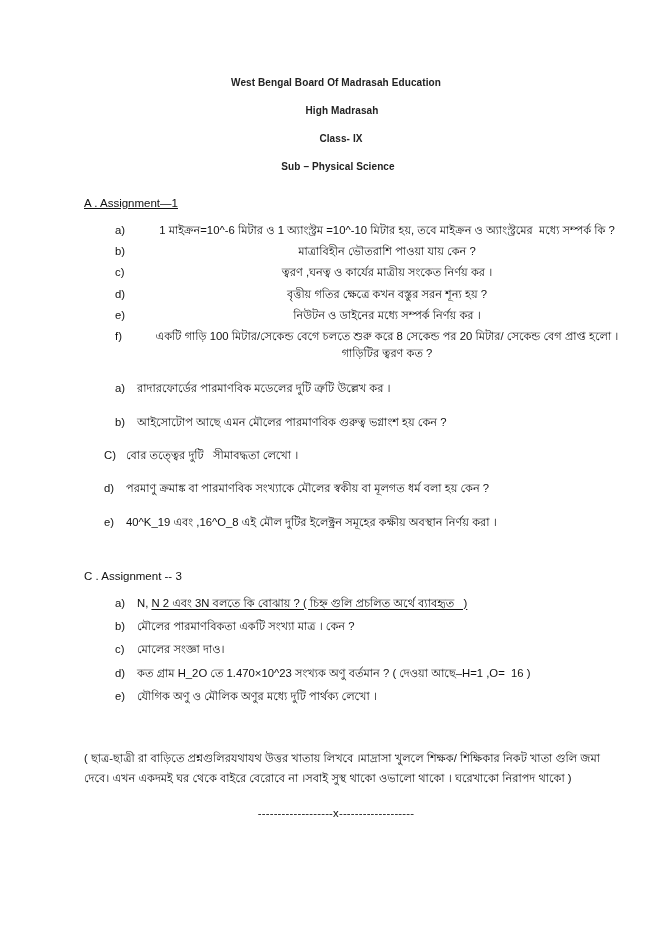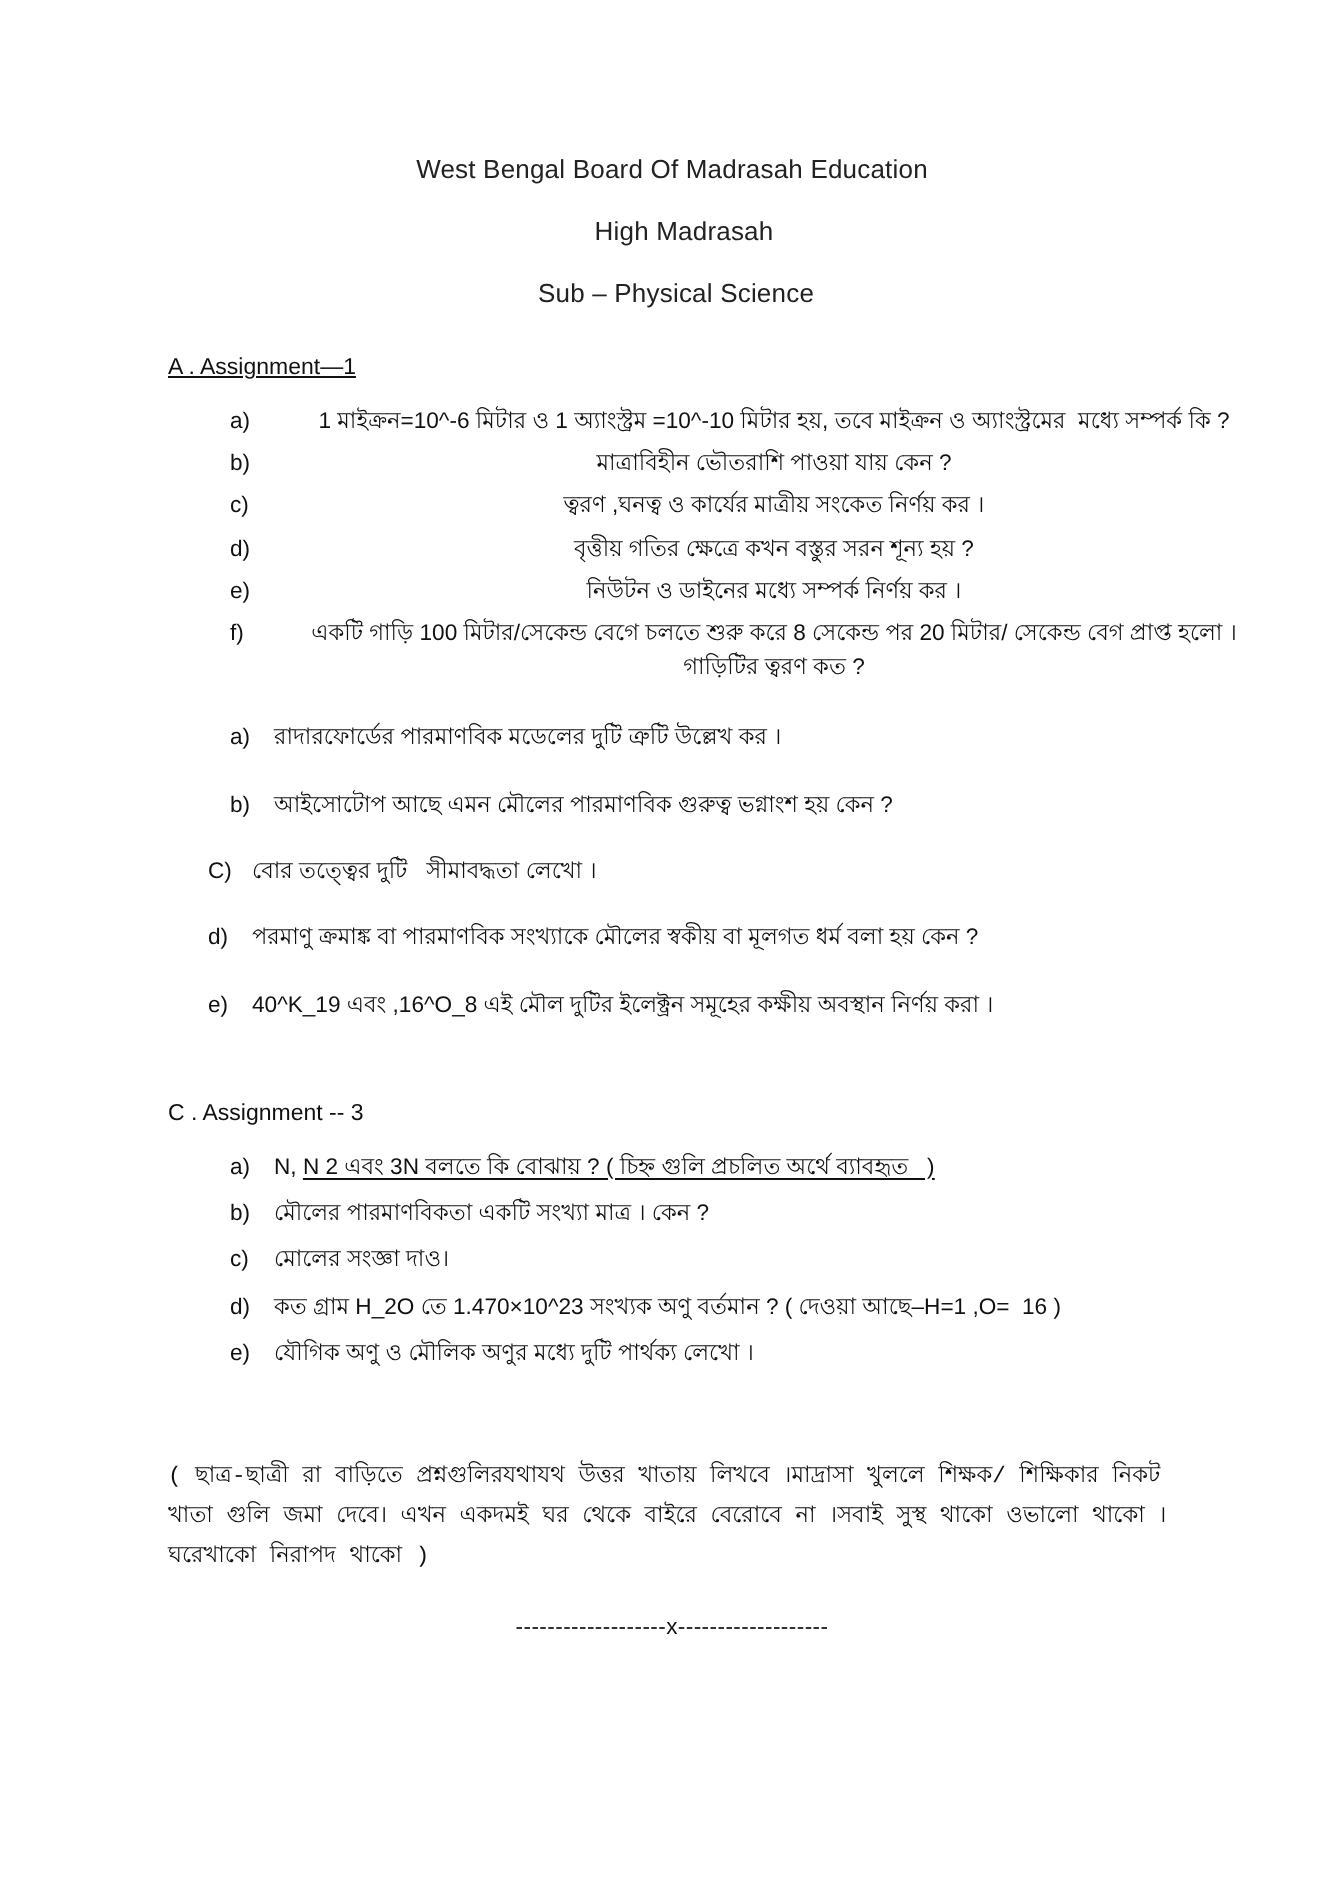"West Bengal Board Of Madrasah" .header-line { font-size: 13px -> 10px; font-weight: none -> bold }
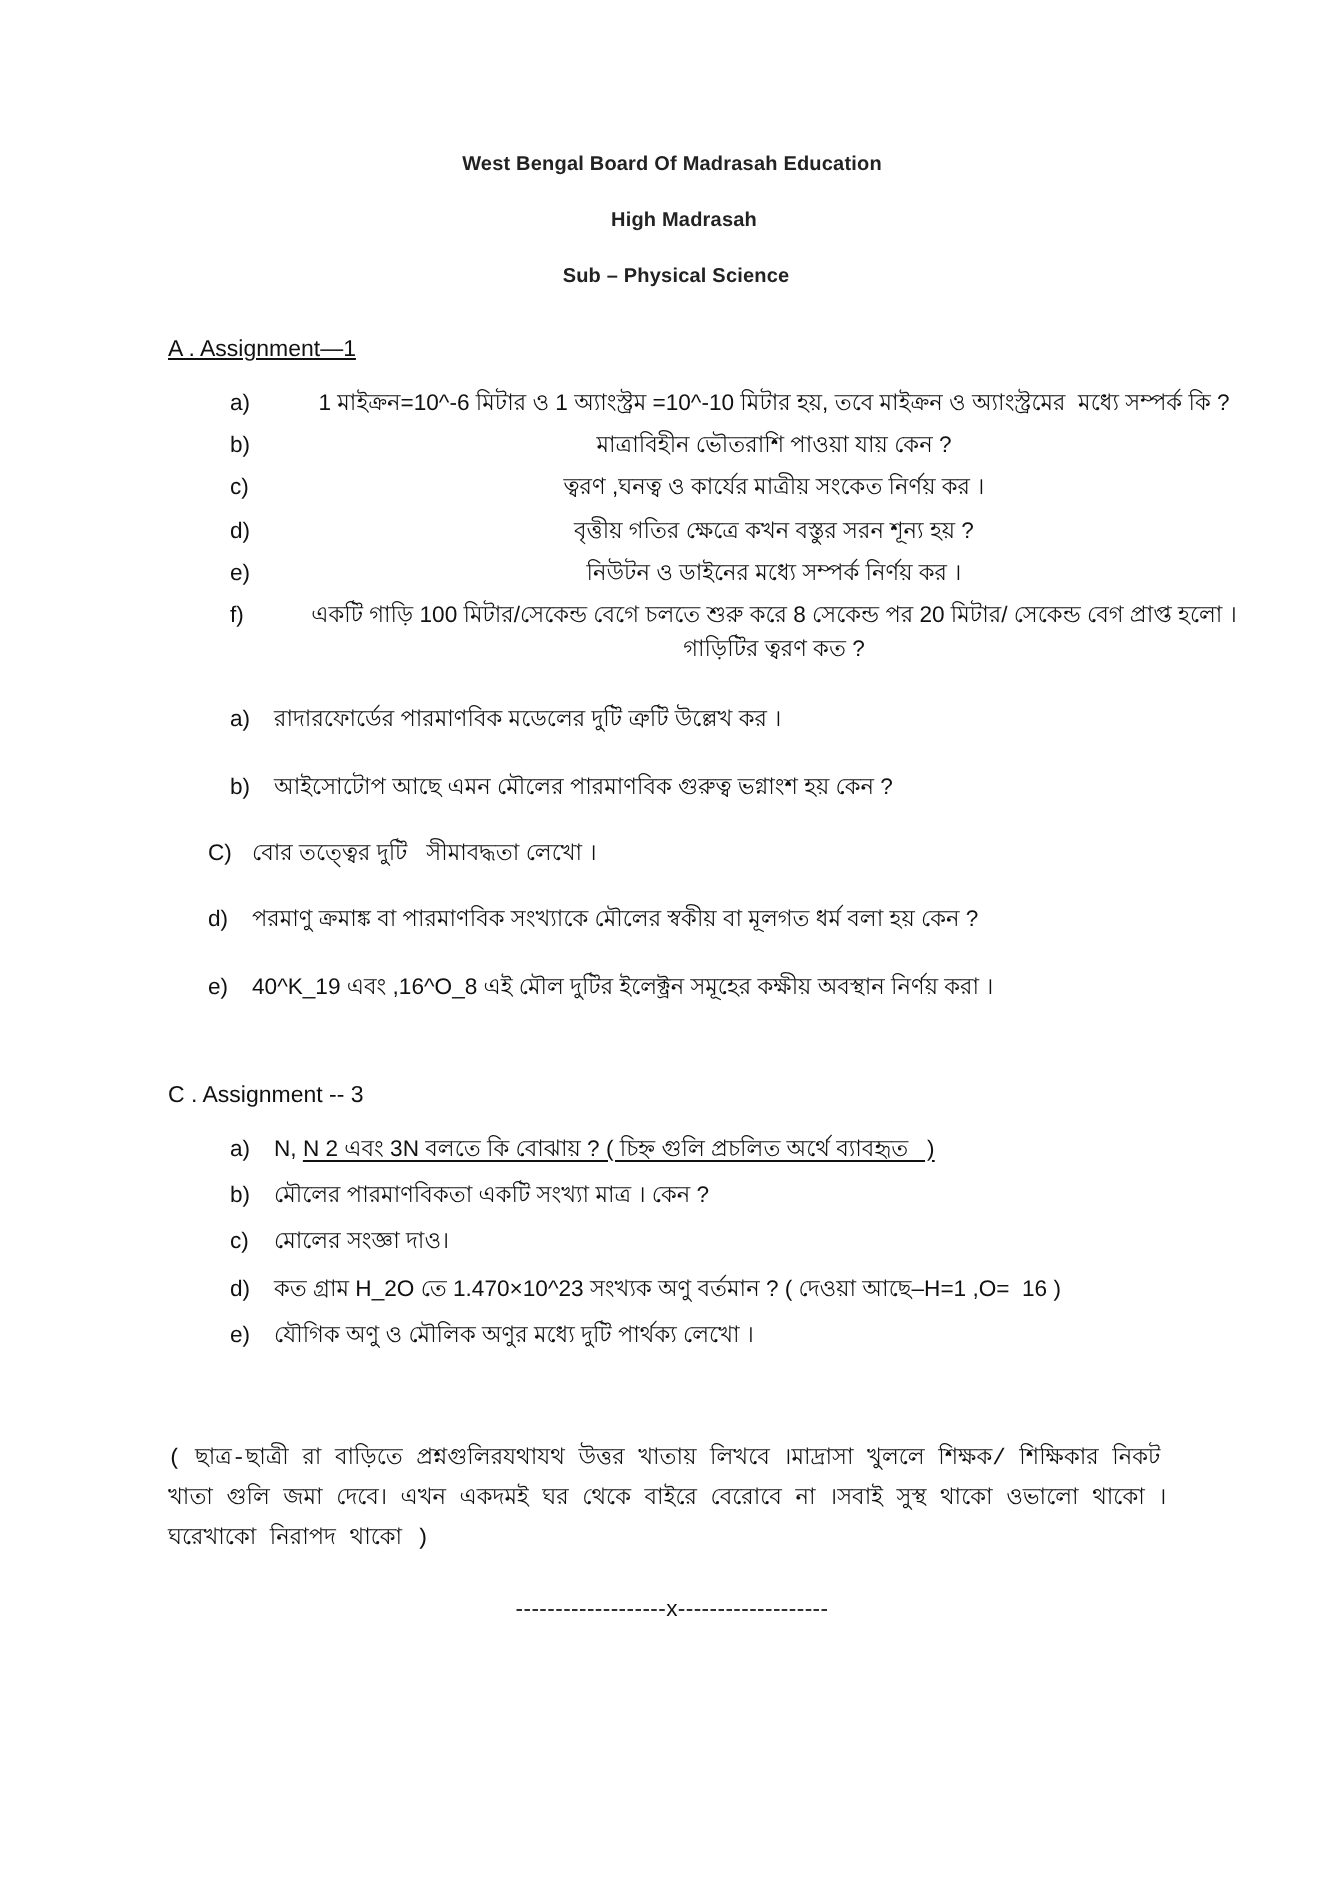"Class- IX" div.header-line { html: none -> <div>Class- IX</div> }
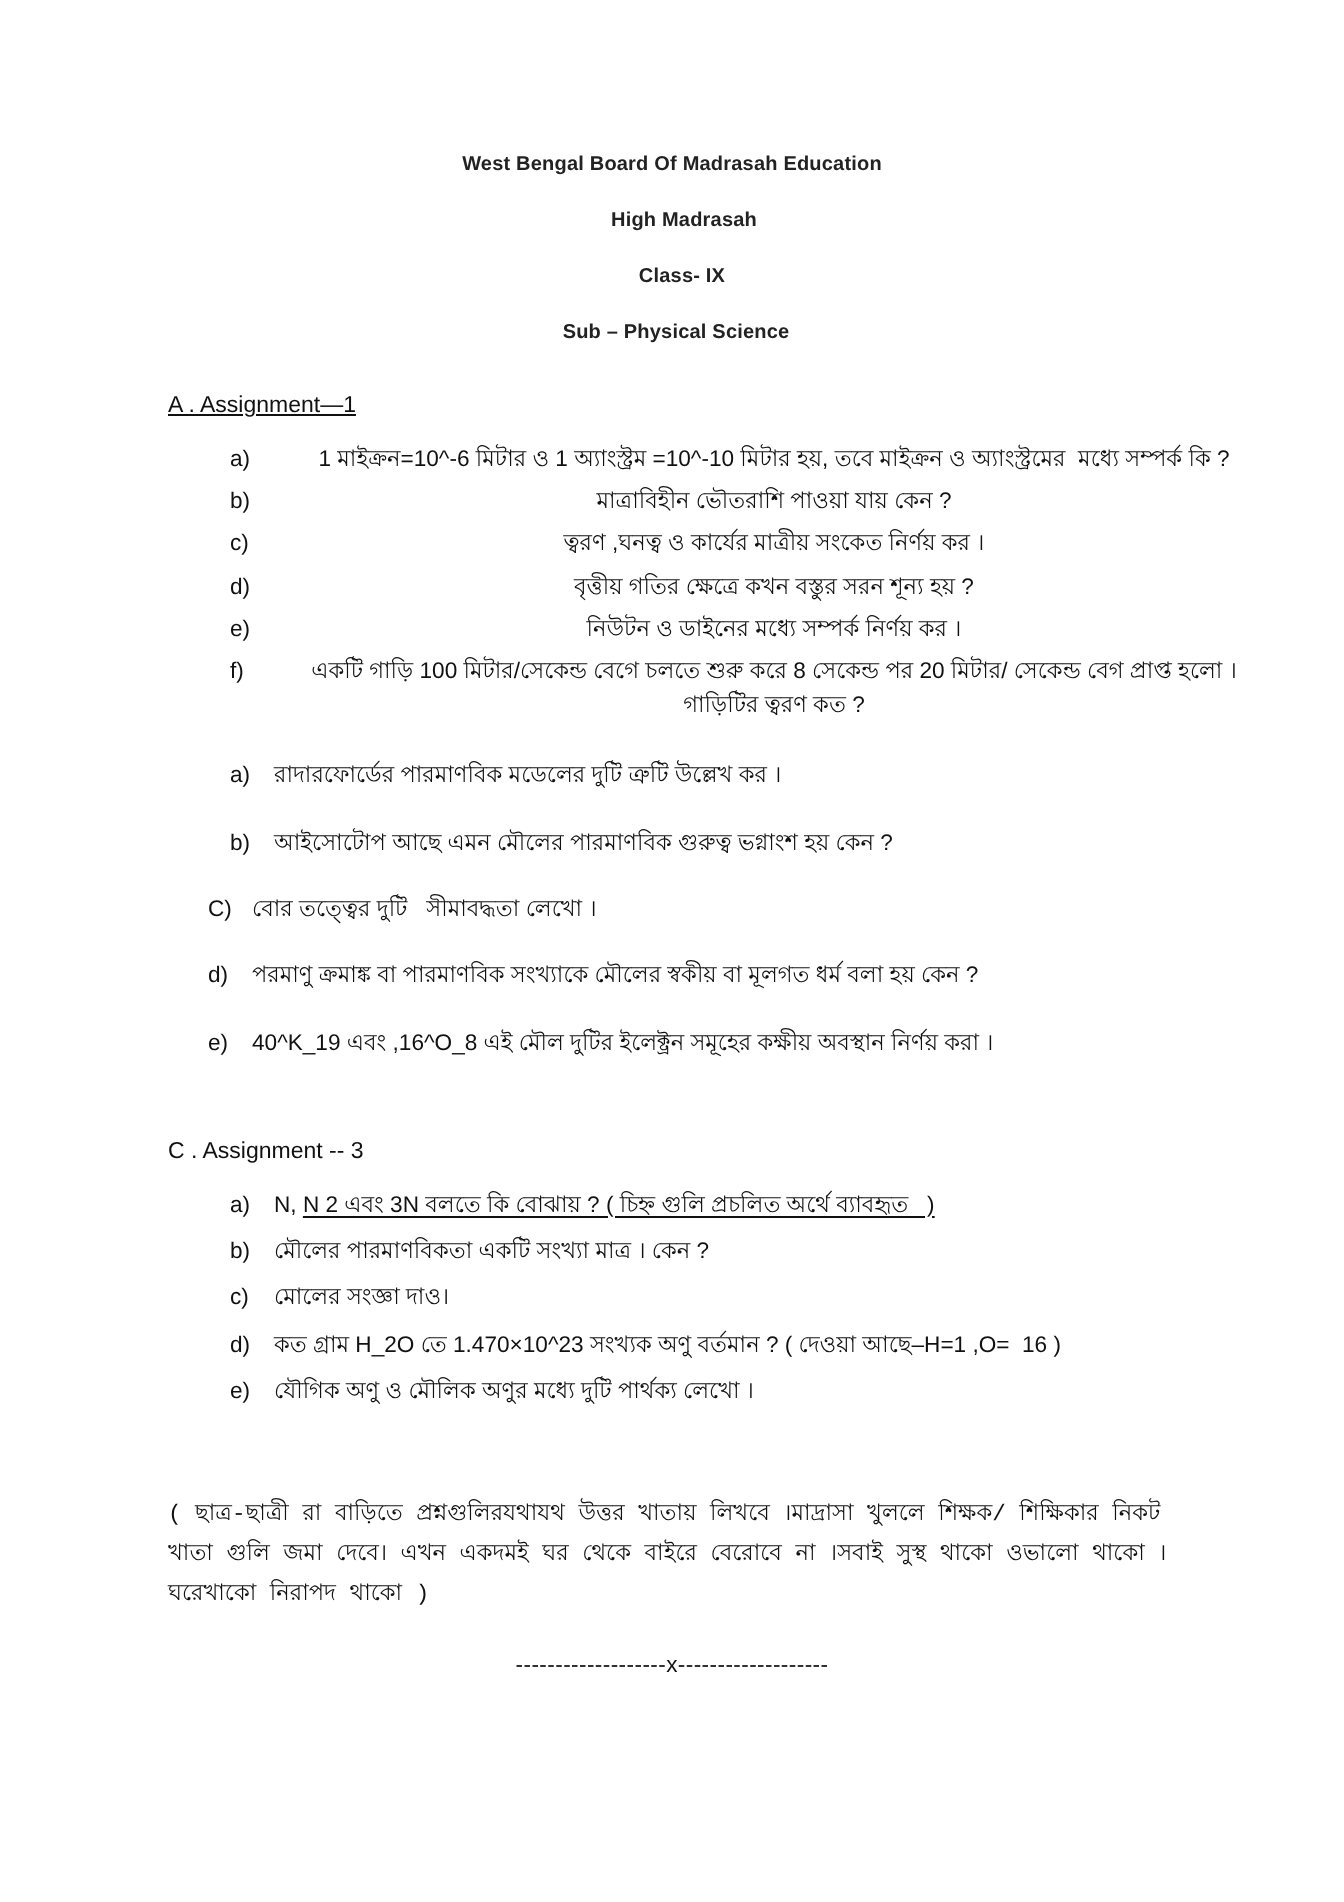"( ছাত্র-ছাত্রী রা বাড়িতে" .closing-note { font-family: Liberation Mono, monospace -> none }
